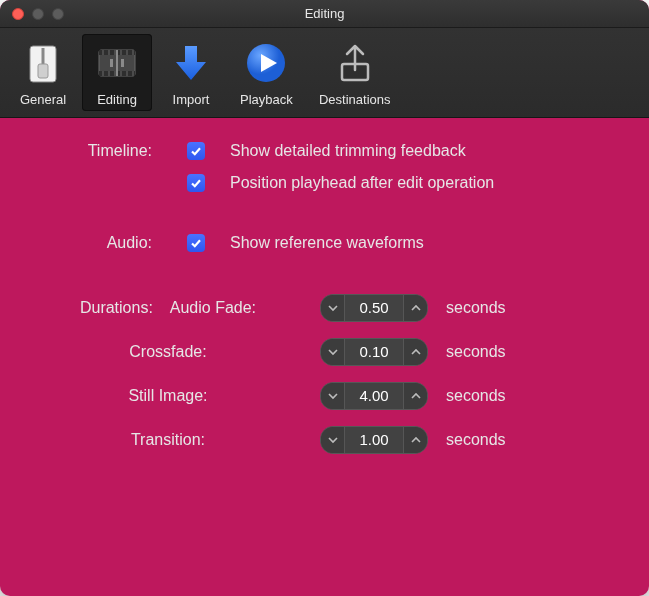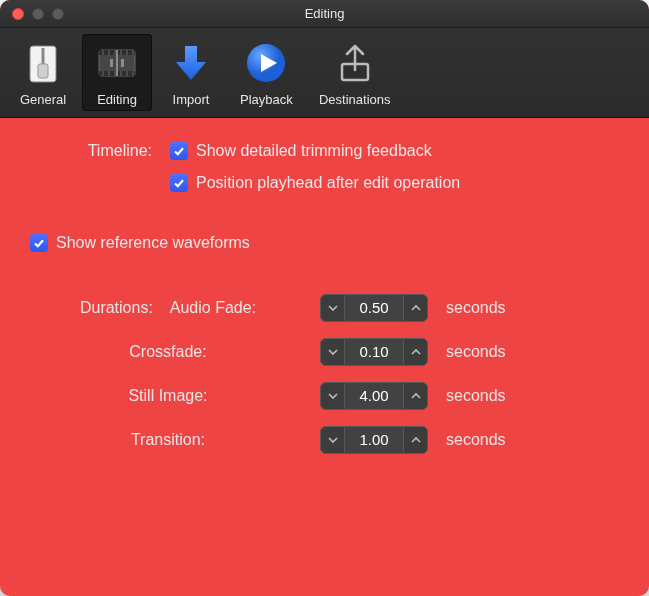"Editing" .window { background: #ef4444 -> #be185d }
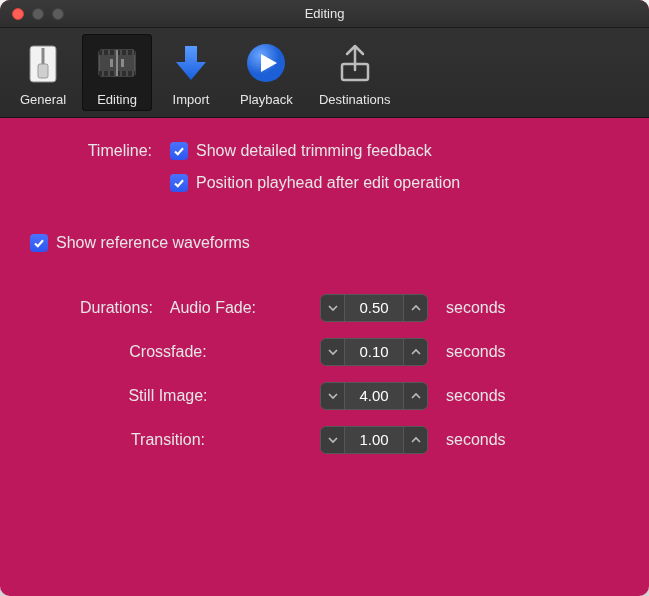"Timeline:" .row { gap: none -> 17px }
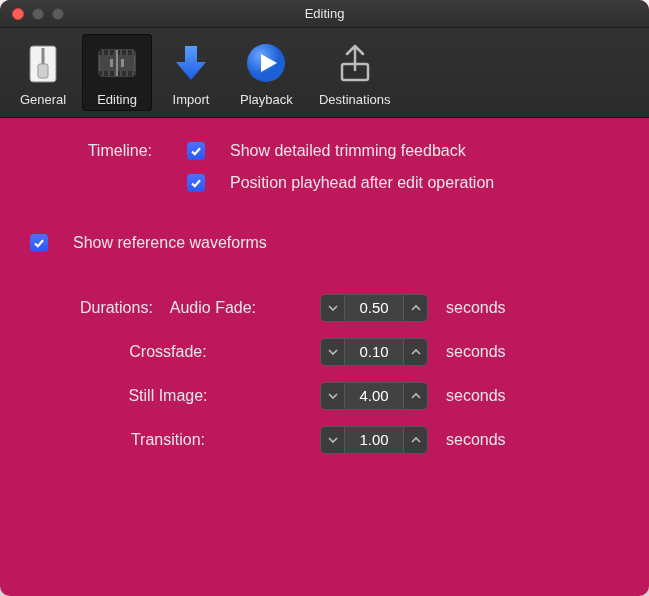"Audio:" div.section-label { html: none -> <div>Audio:</div> }
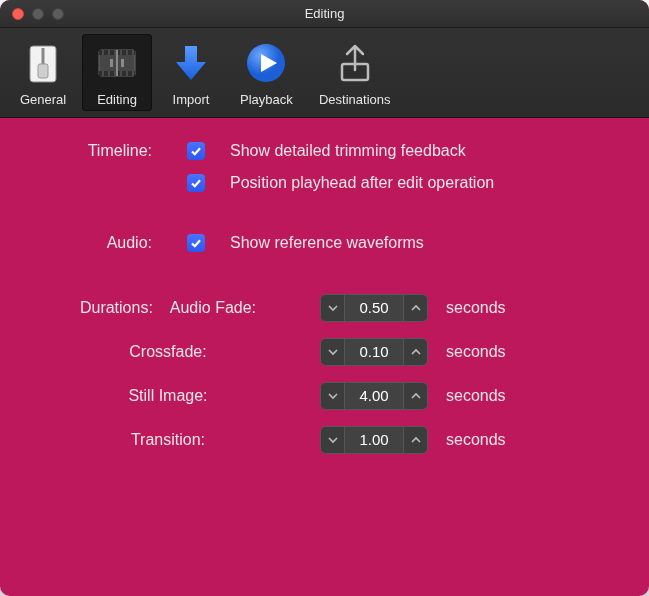"0.50" .stepper { border-radius: 6px -> 13px }
